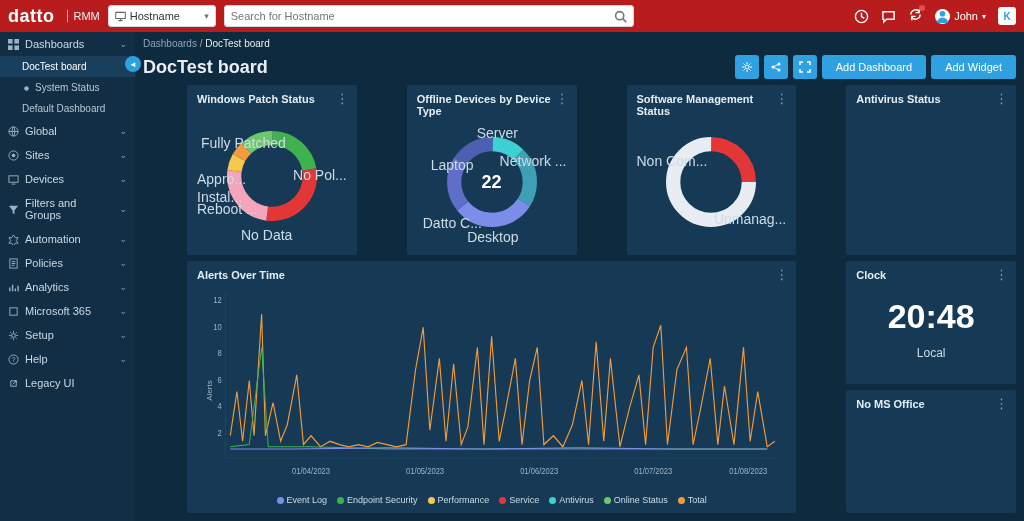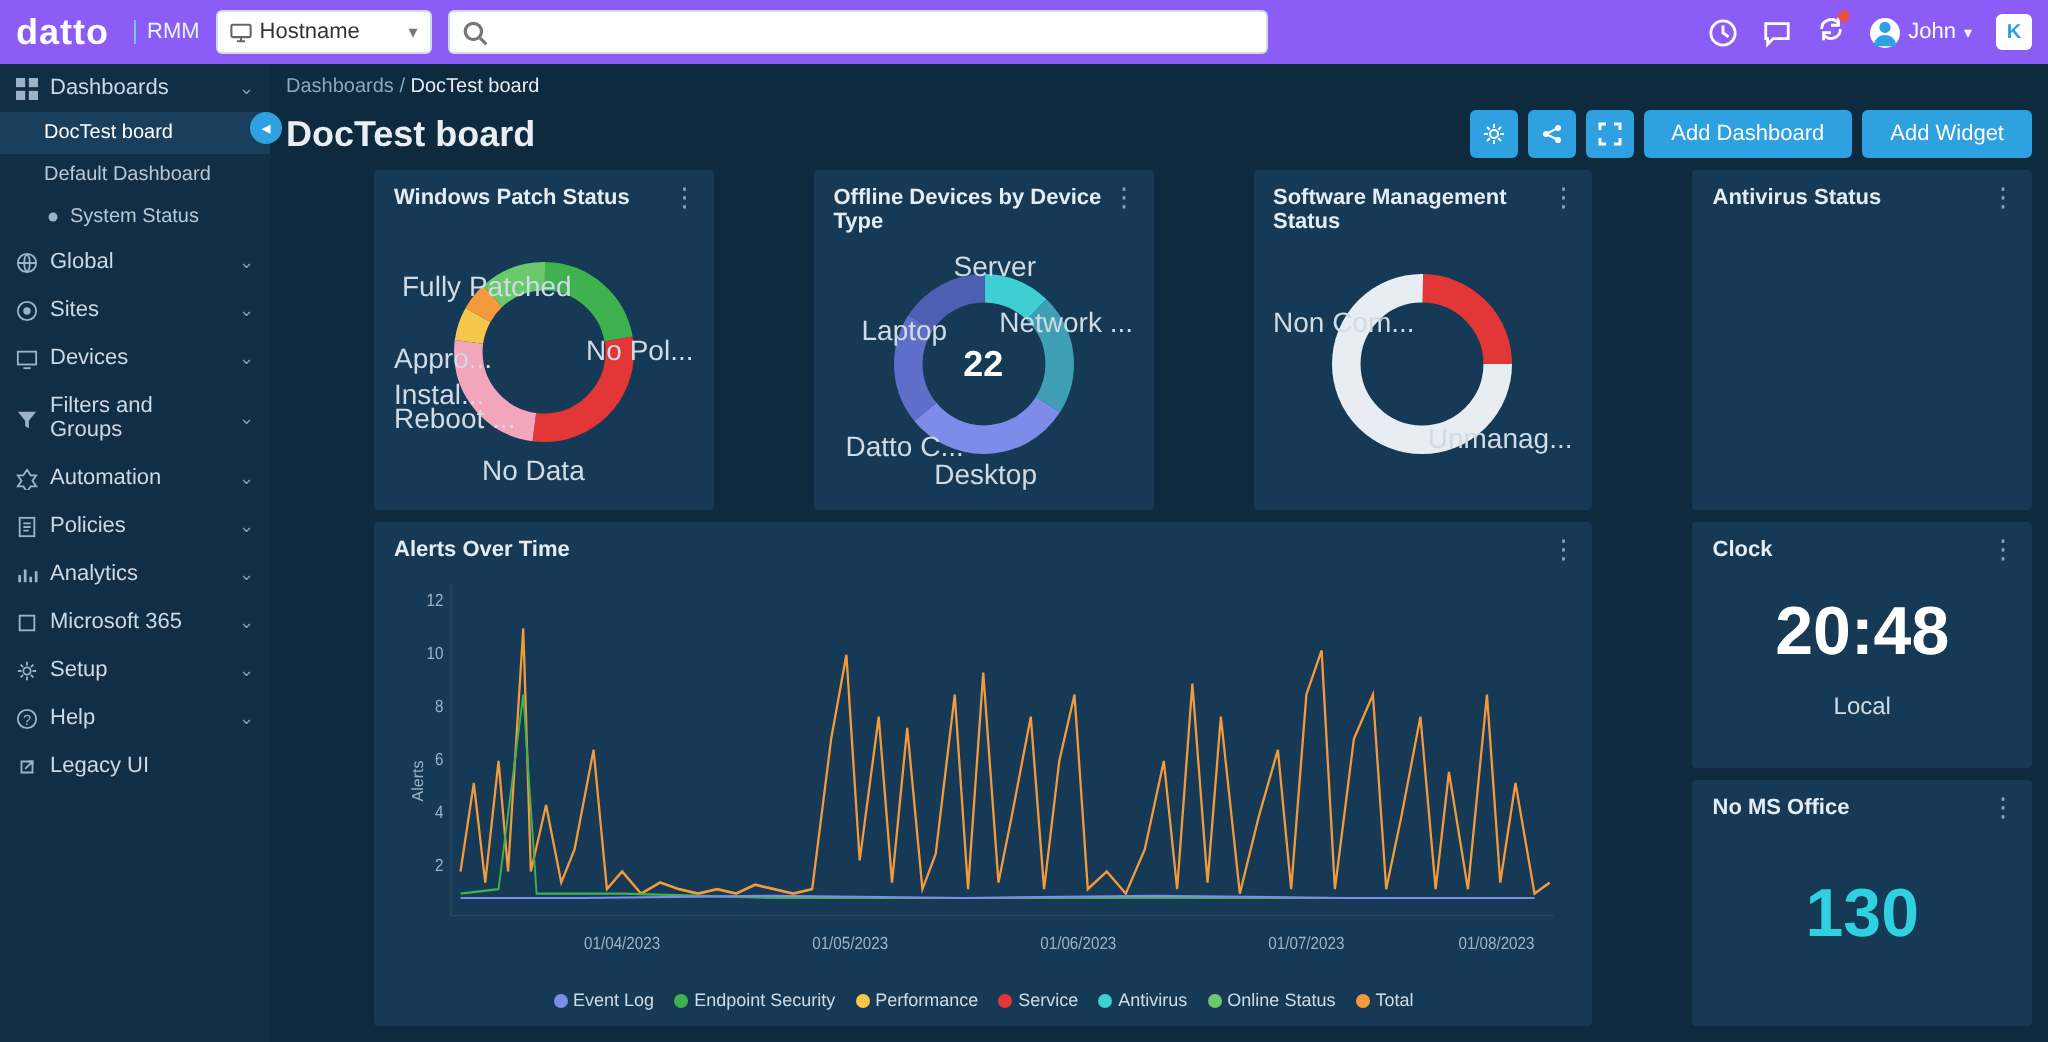"datto" .topbar { background: #8b5cf6 -> #b91c1c }
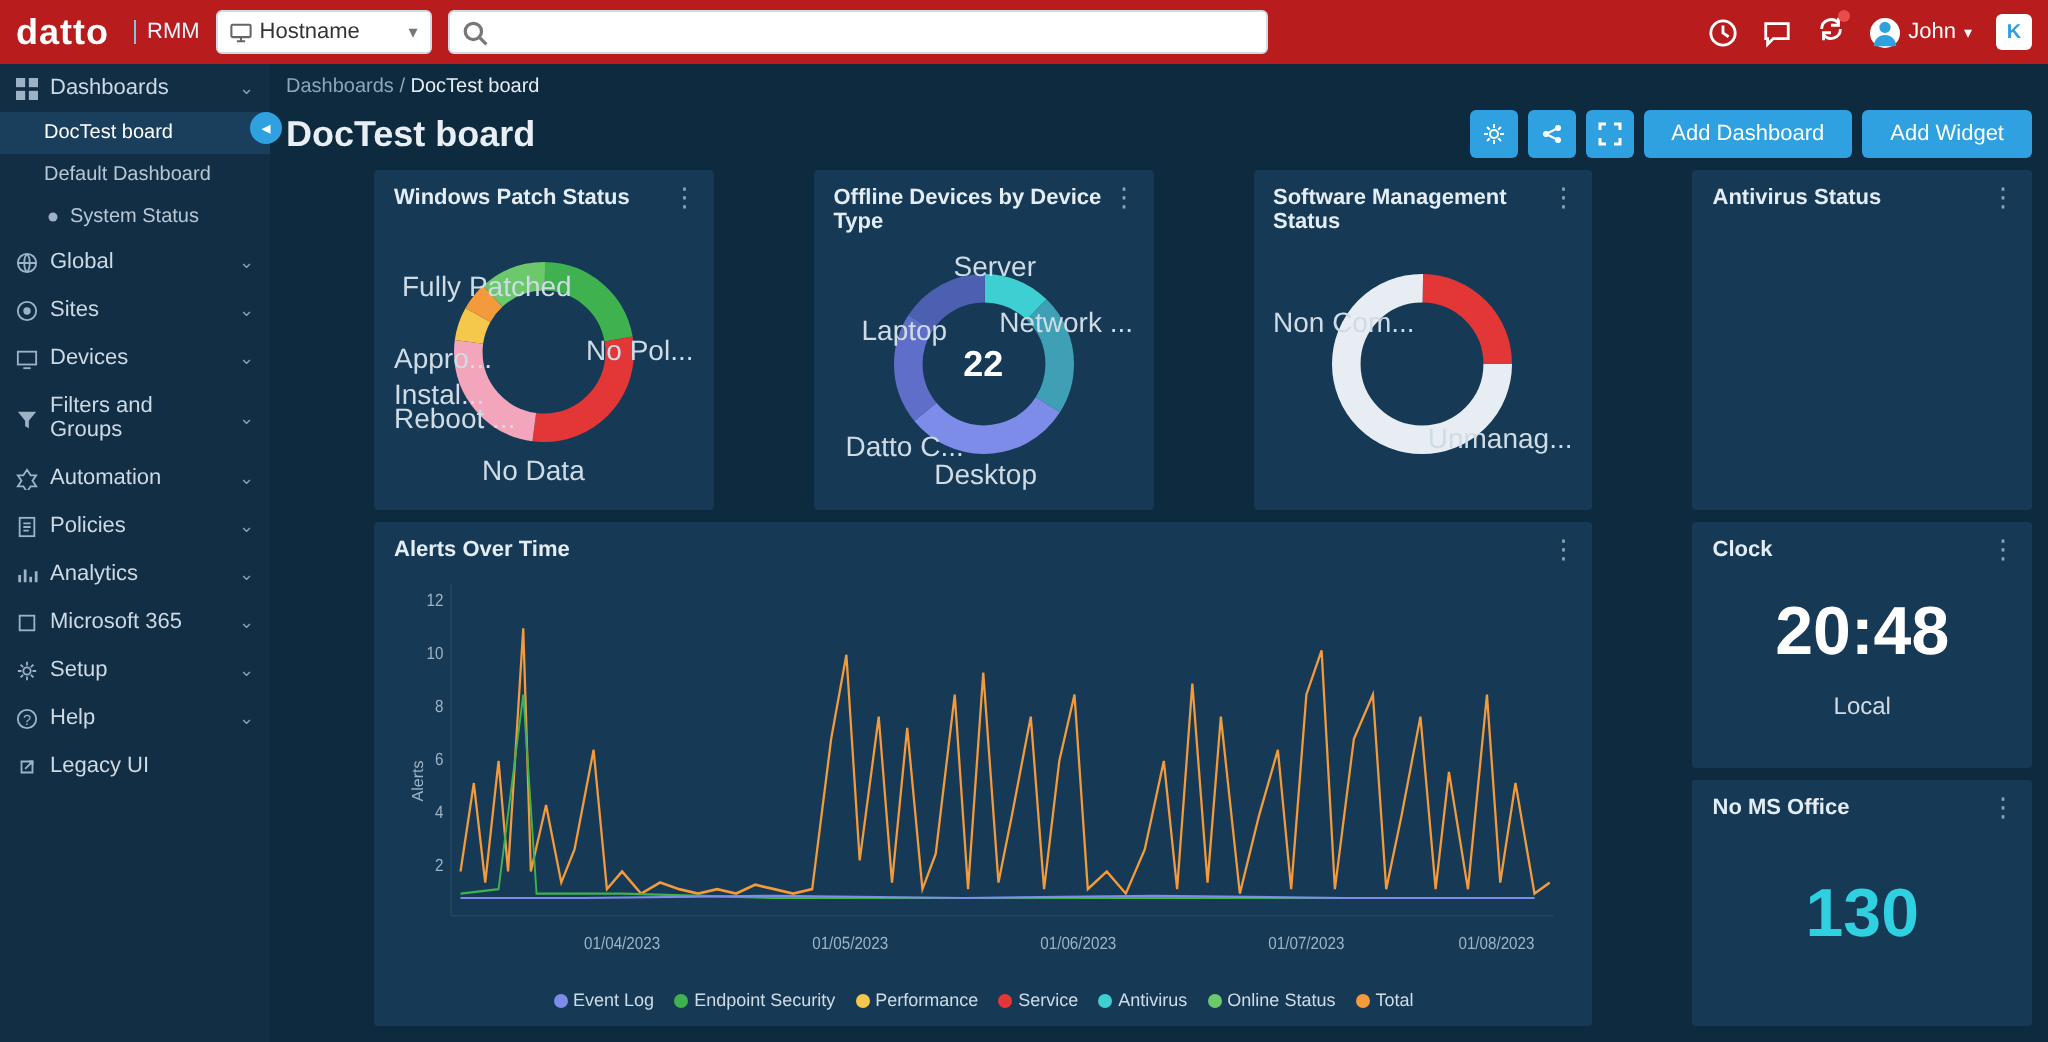"Search for Hostname" input { html: none -> <input> }
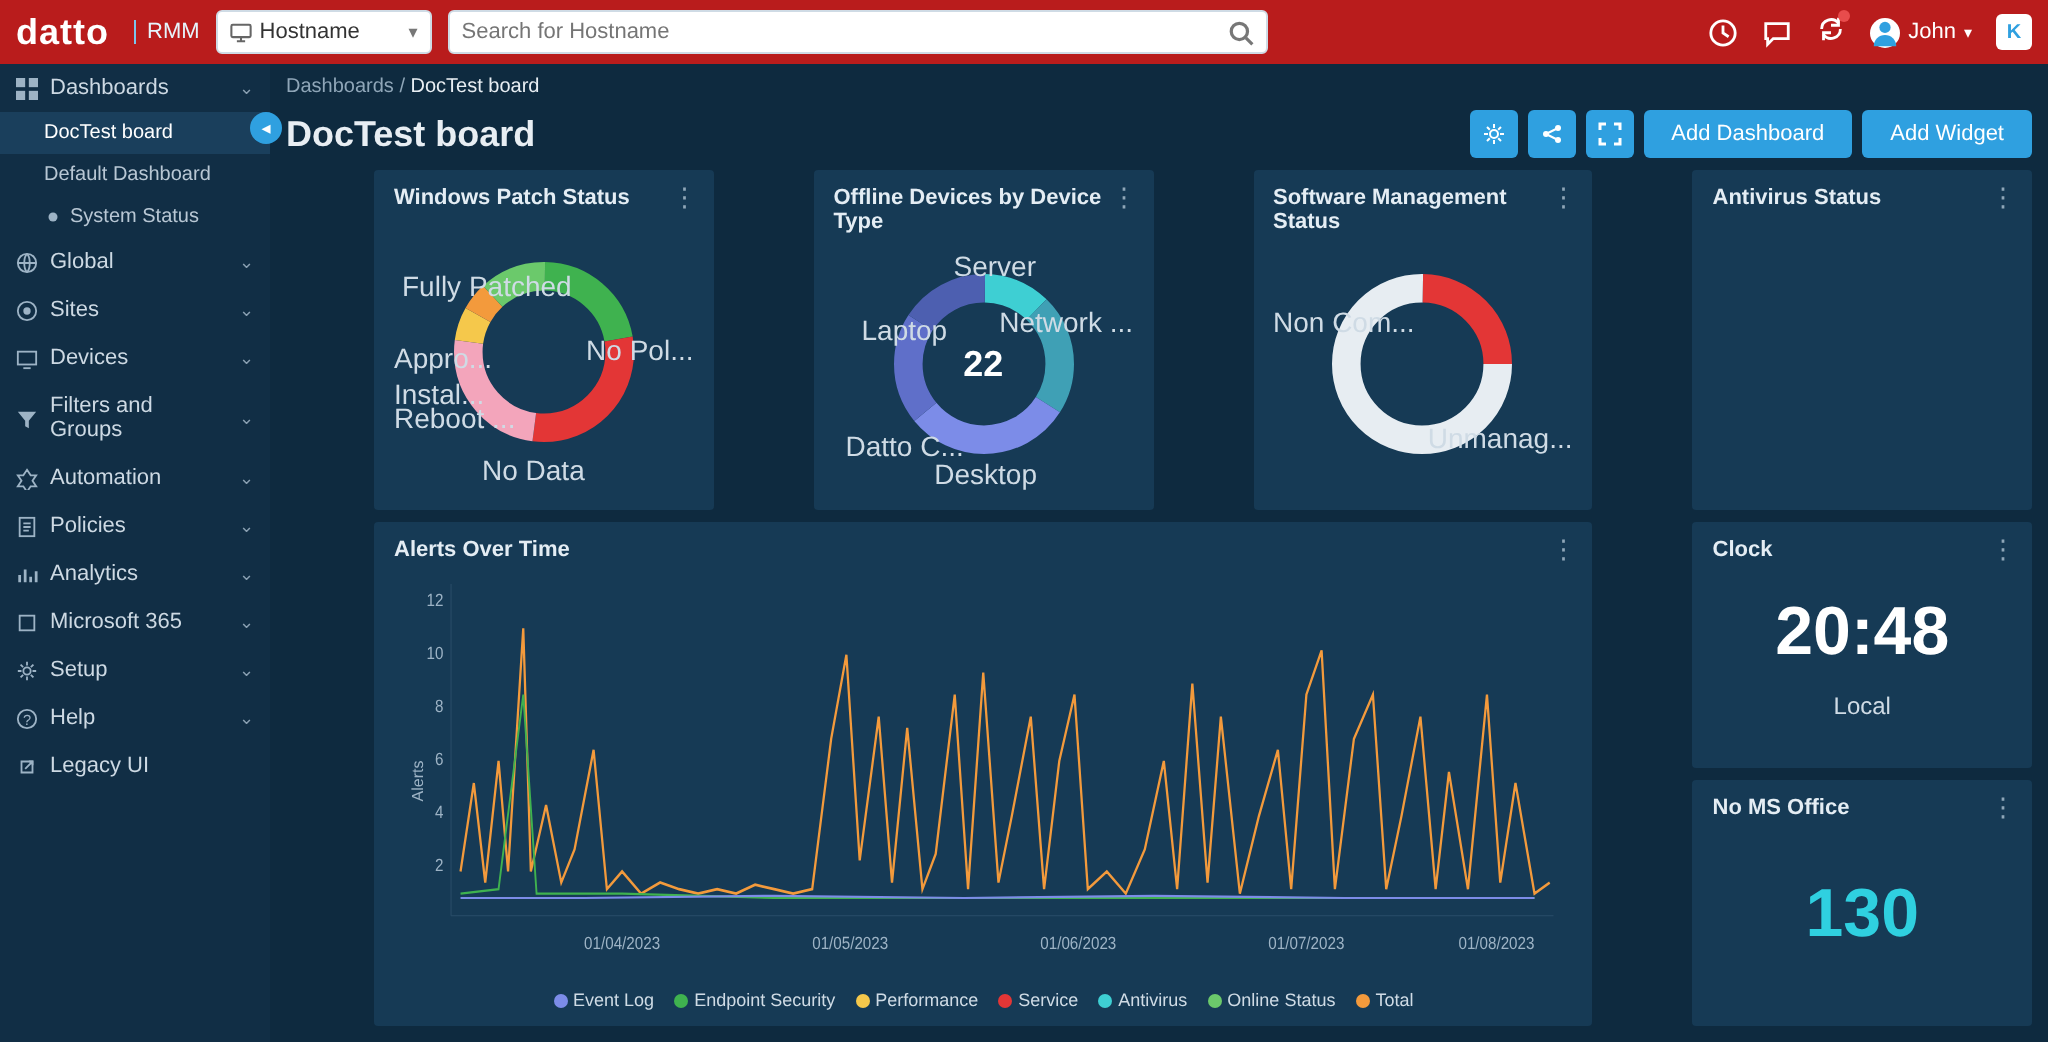"Default Dashboard" div.side-sub { order: before "System Status" -> after "System Status" }
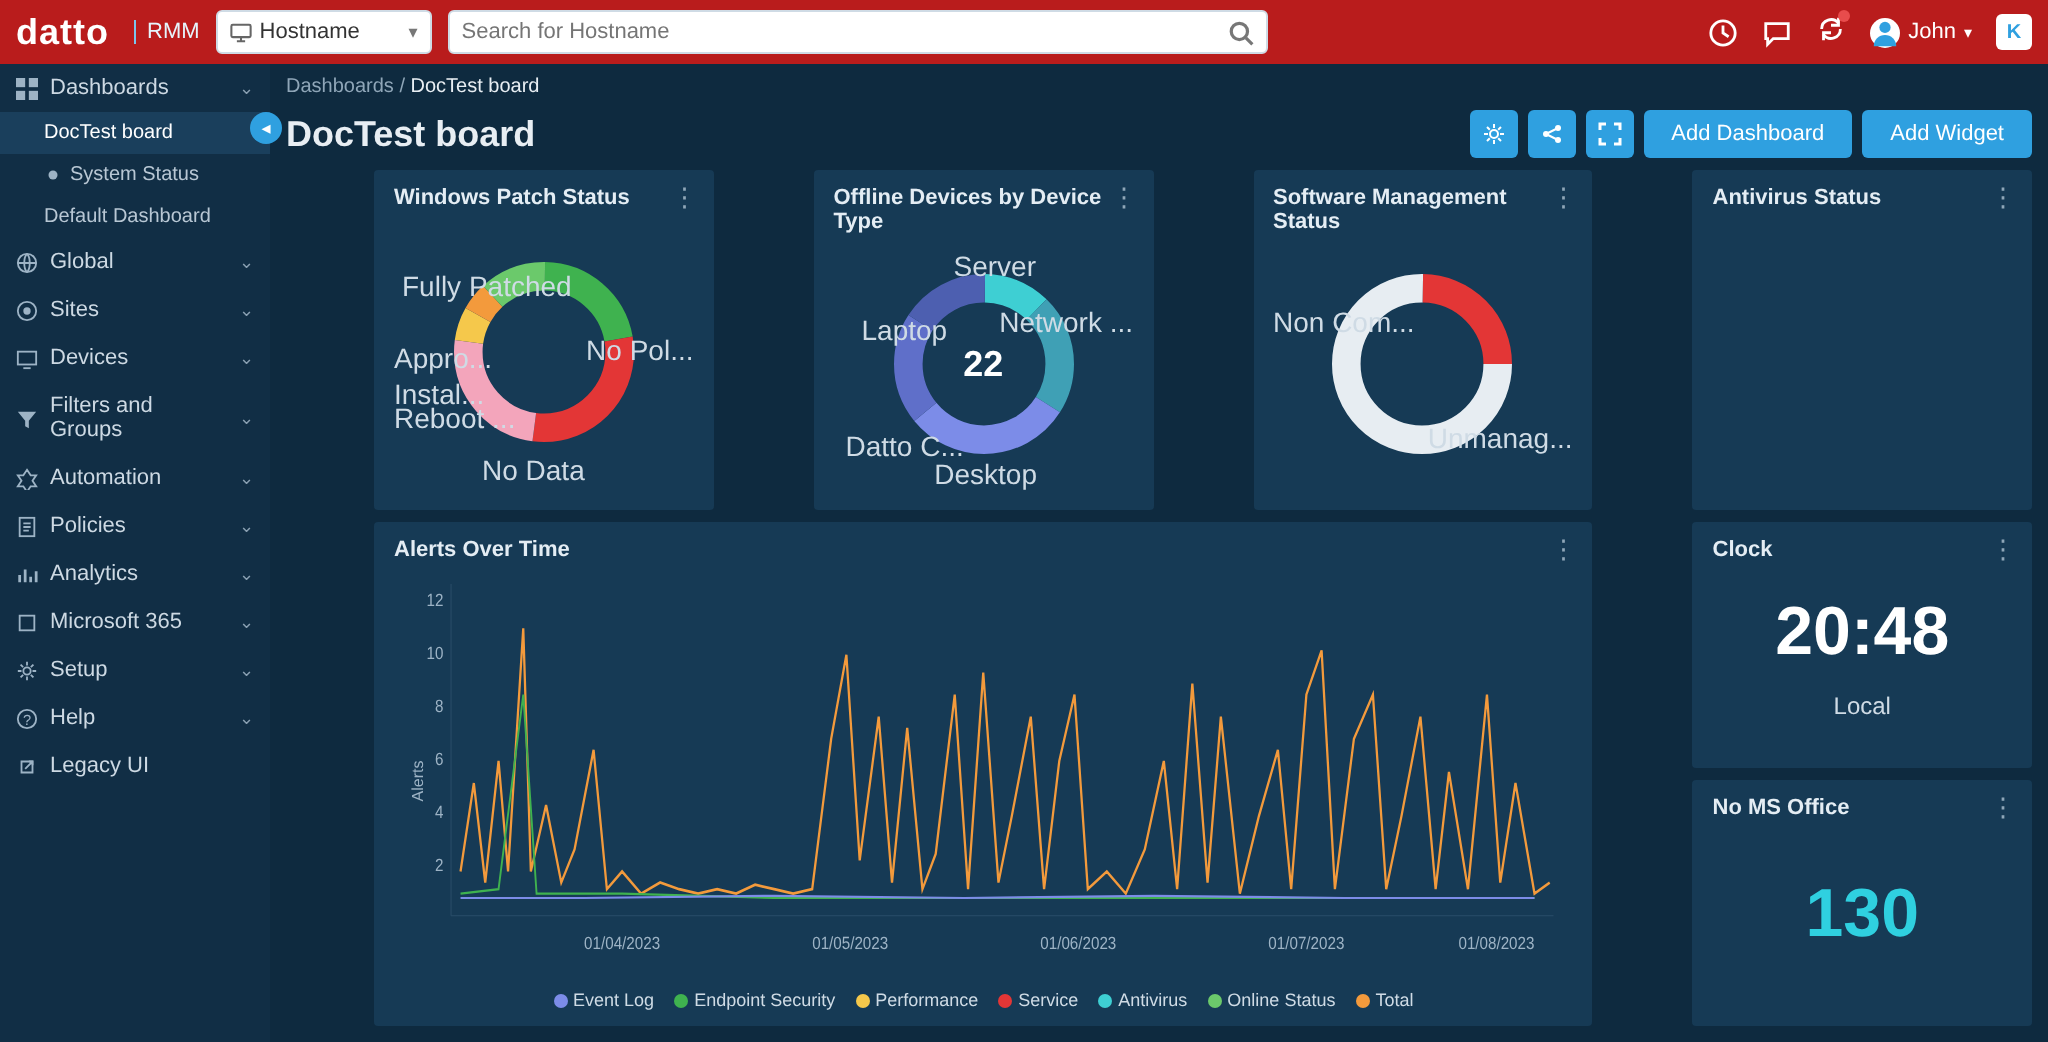"130" div { html: <div> <div>130</div> </div> -> none }
